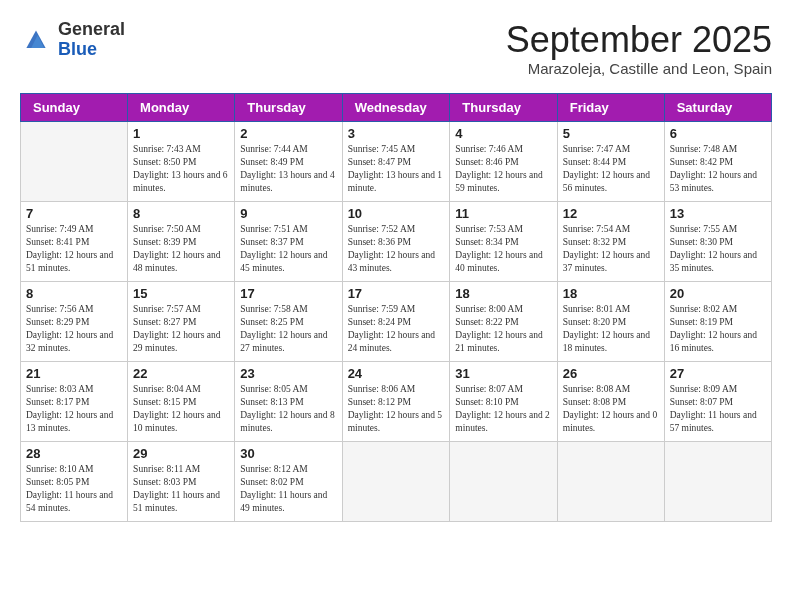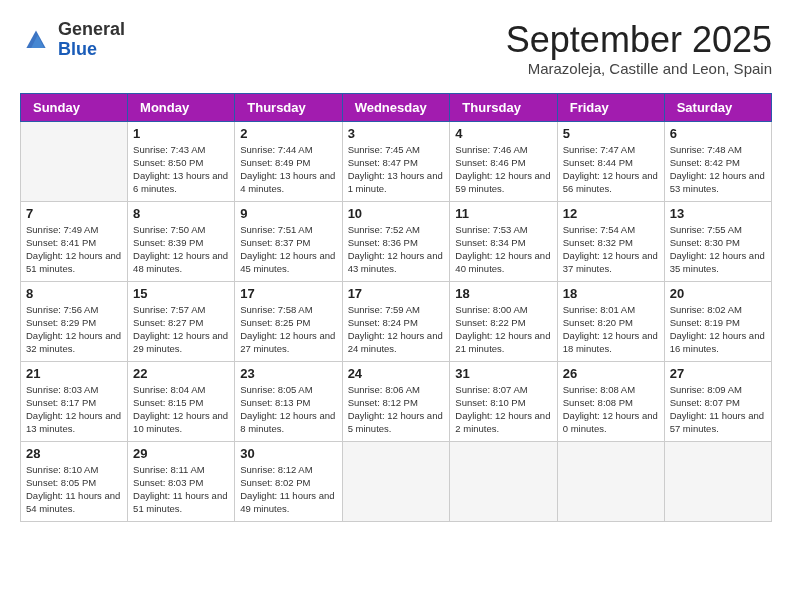"Sunrise: 7:43 AM" .day-info { font-family: none -> Liberation Serif, serif }
